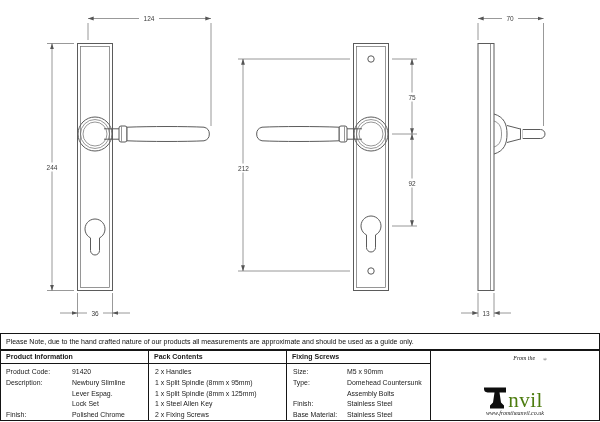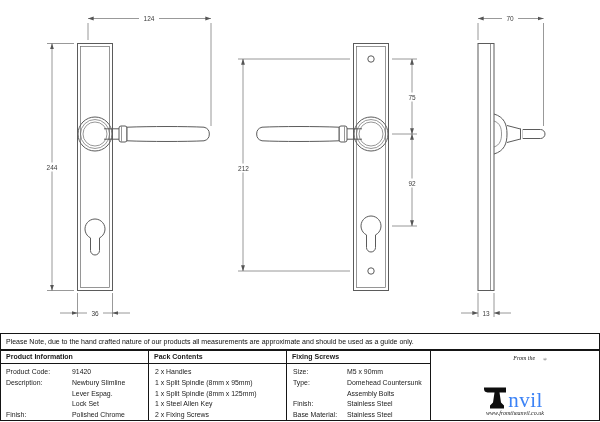"nvil" .logo-nvil { color: #3b82f6 -> #4d7c0f }
